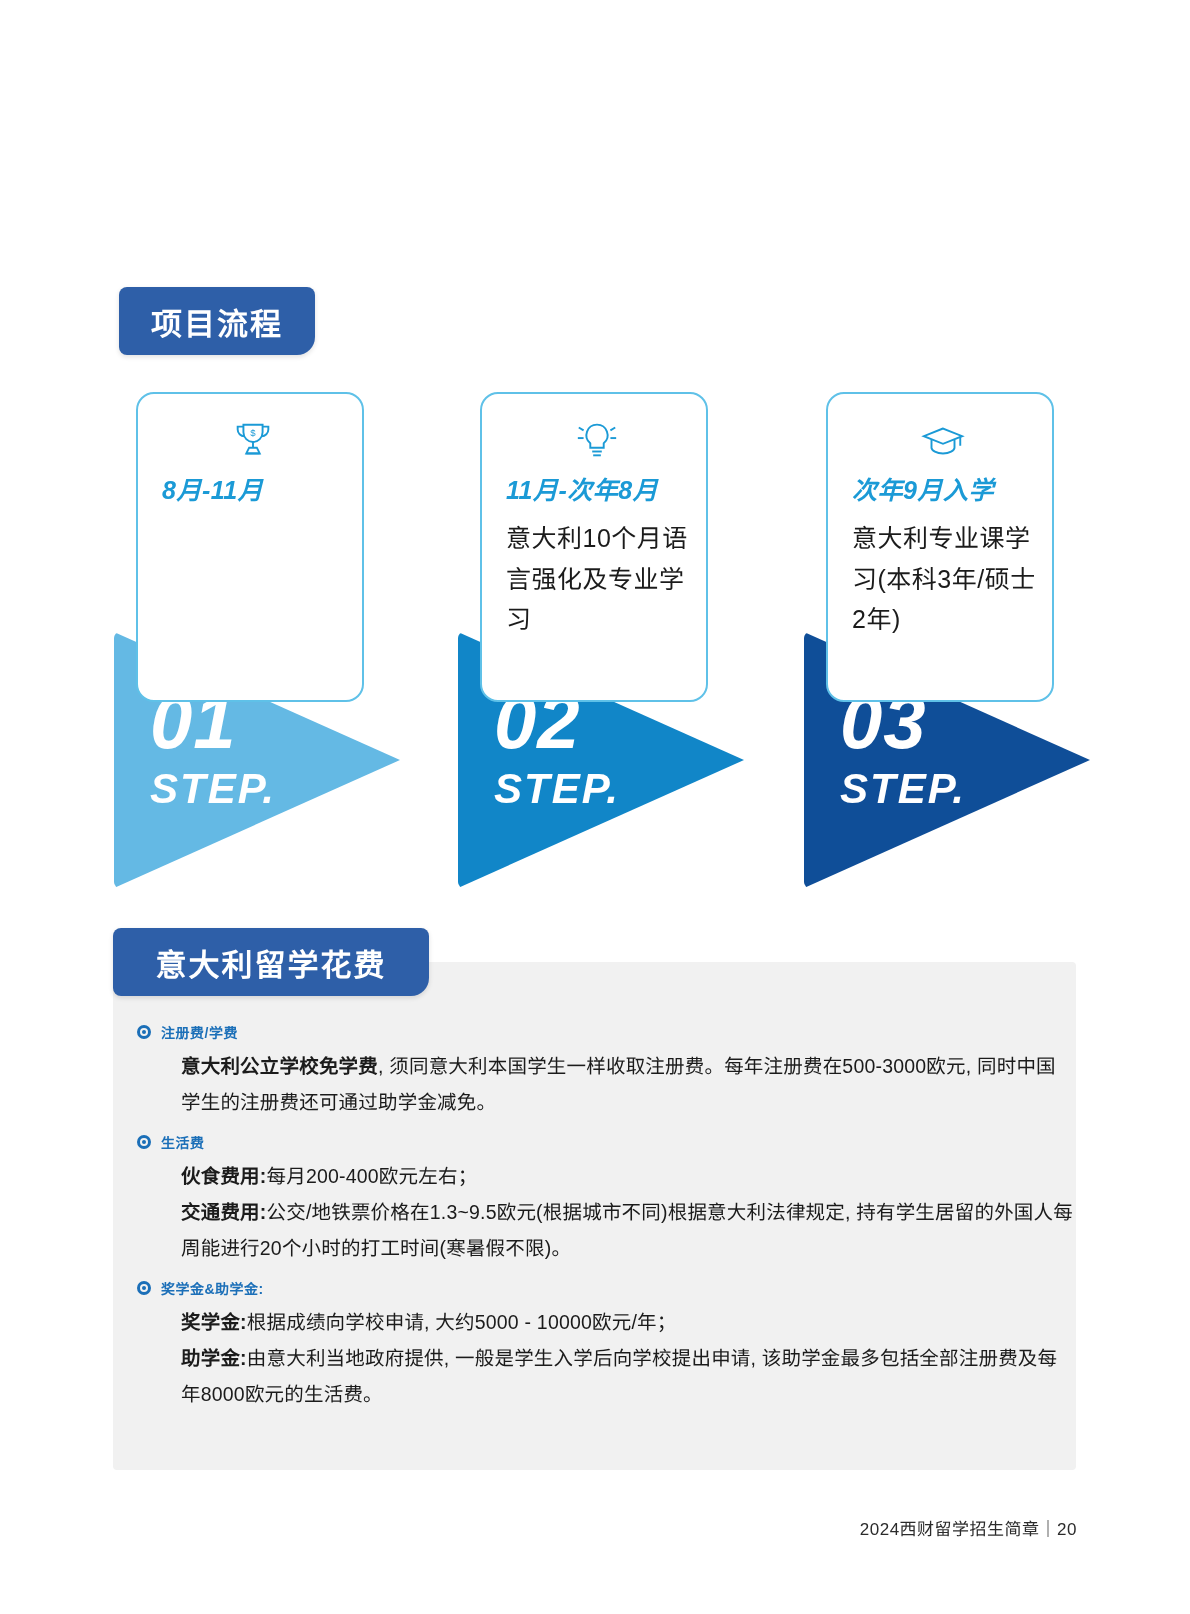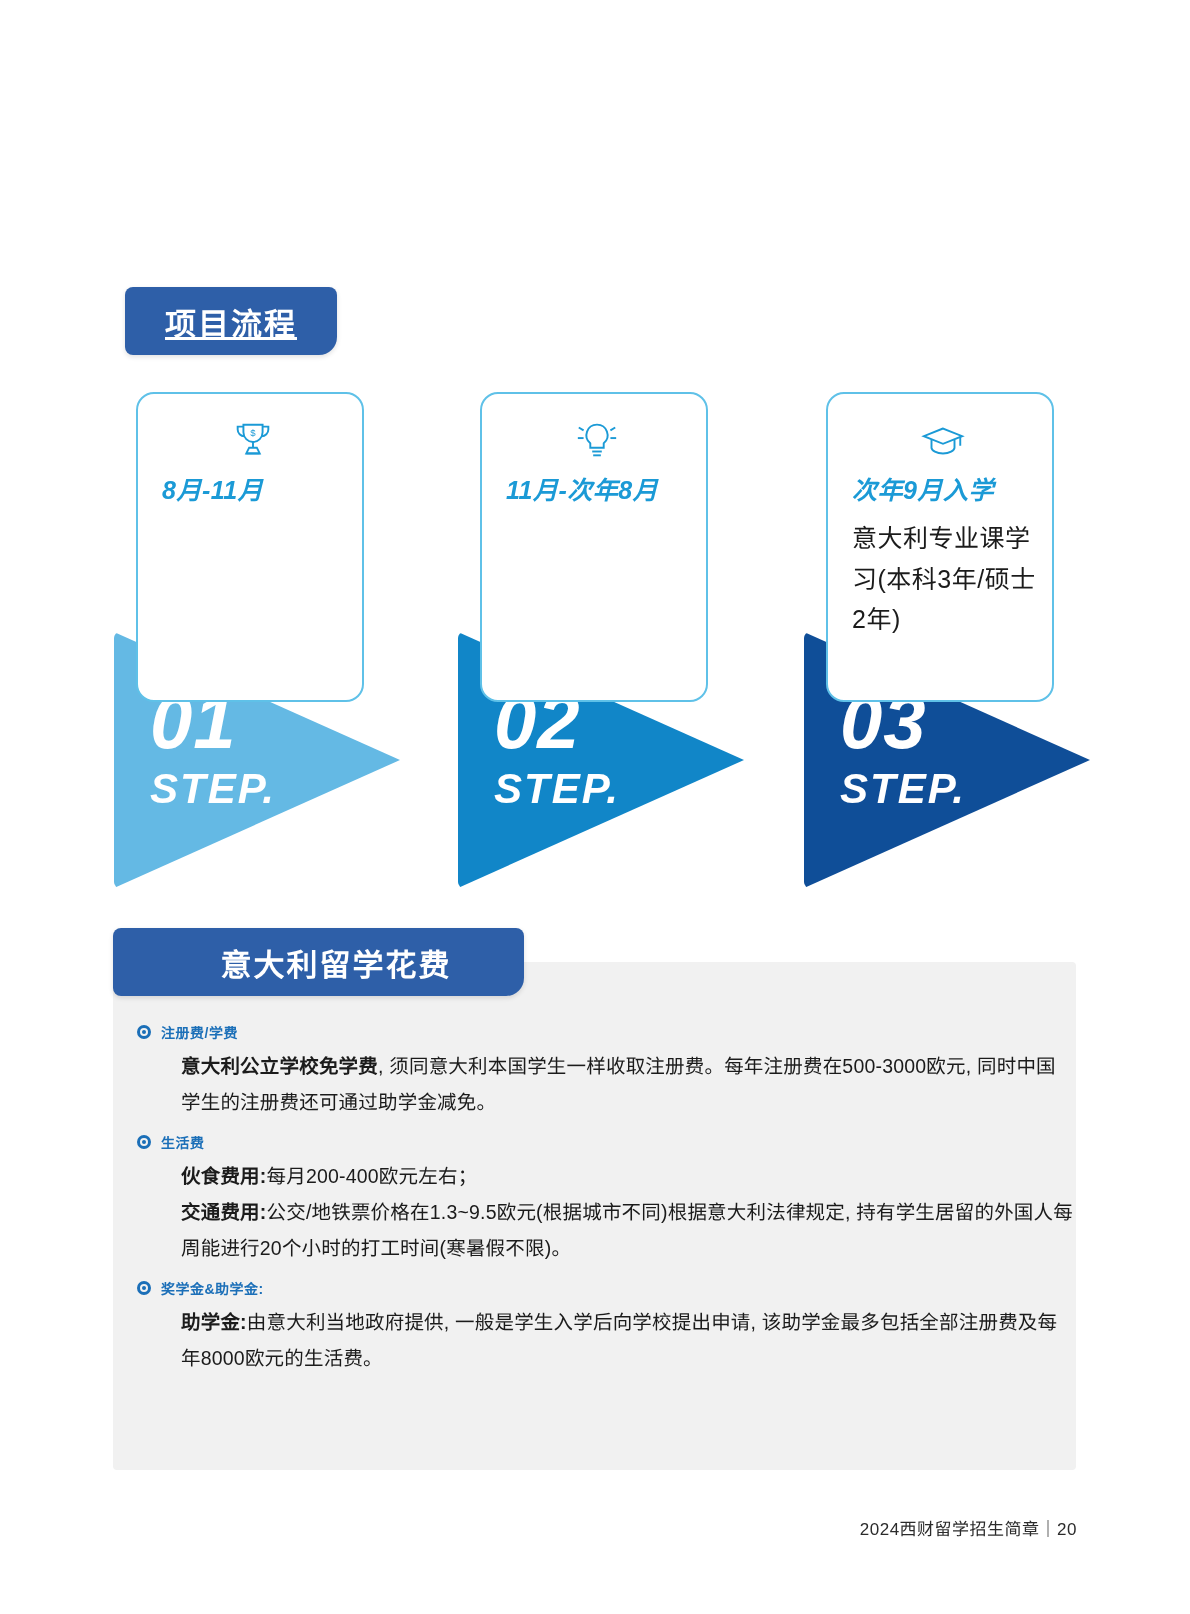"项目流程" #tab-process { left: 125px -> 119px; text-decoration: underline -> none; width: 212px -> 196px }
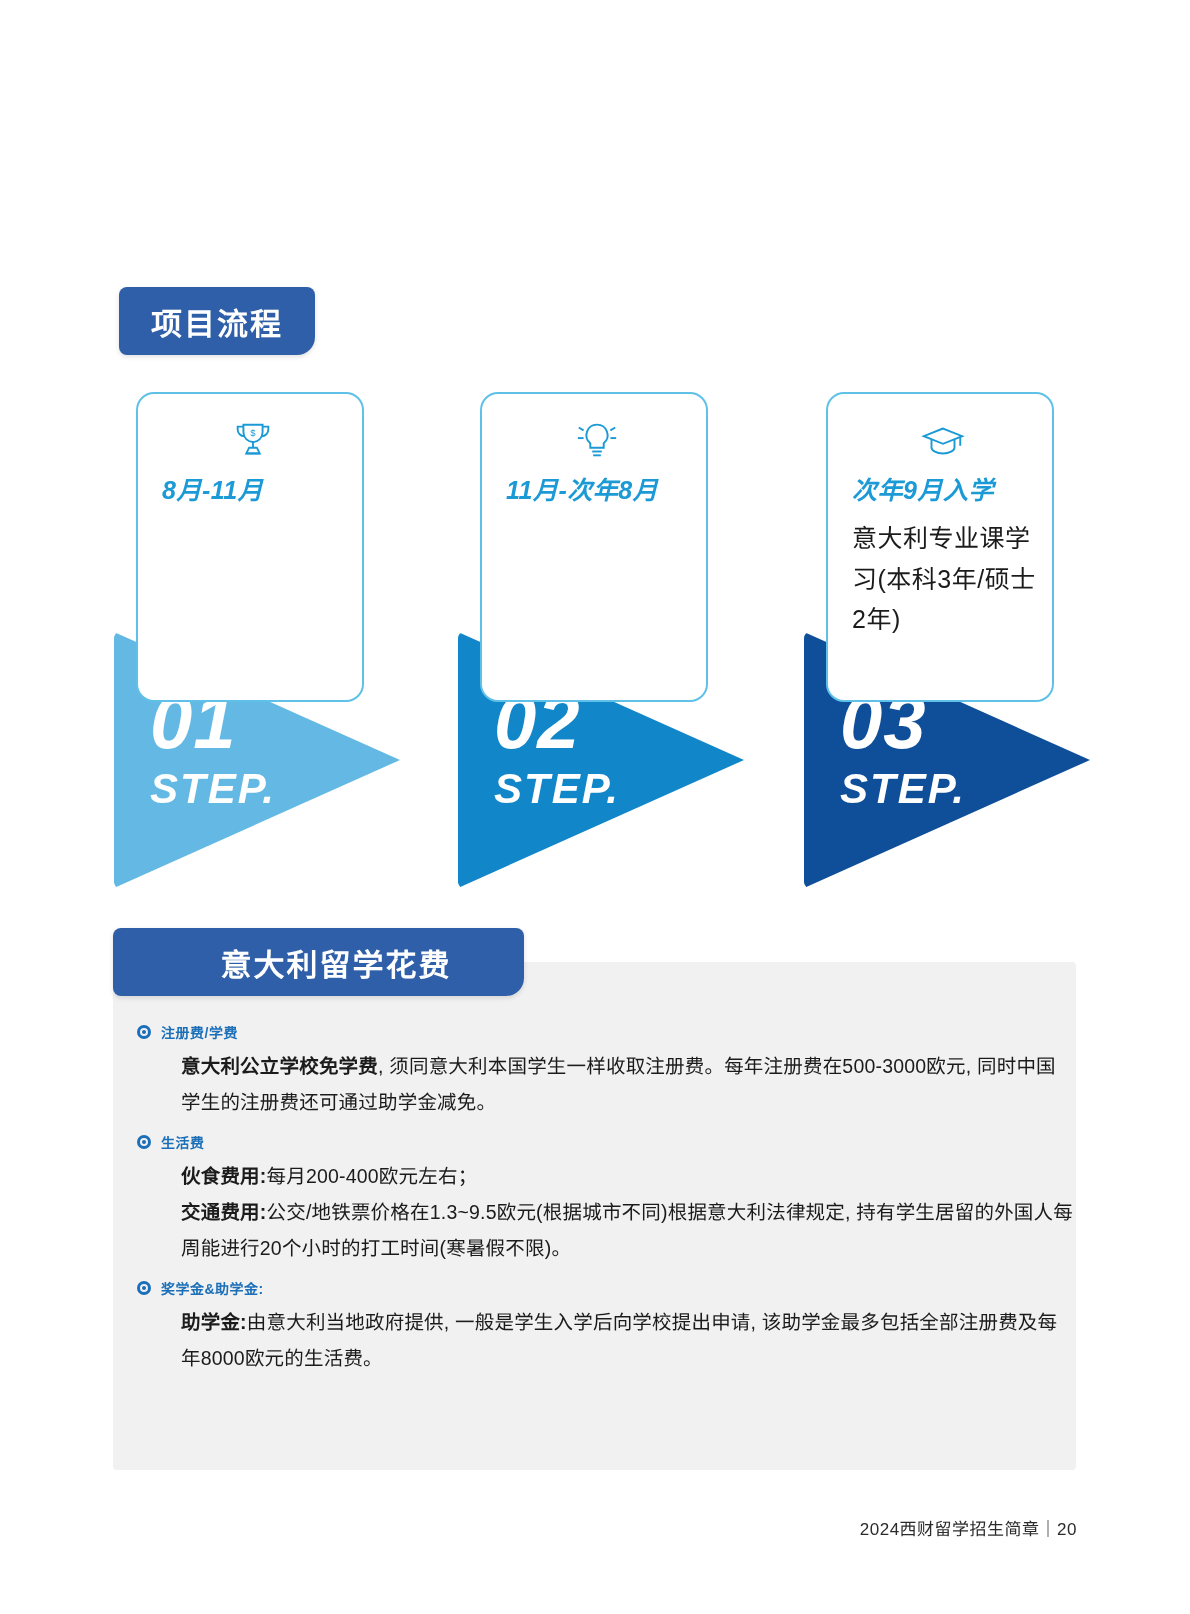"意大利10个月语言强化及专业学习" div.step-desc { html: none -> <div>意大利10个月语言强化及专业学习</div> }
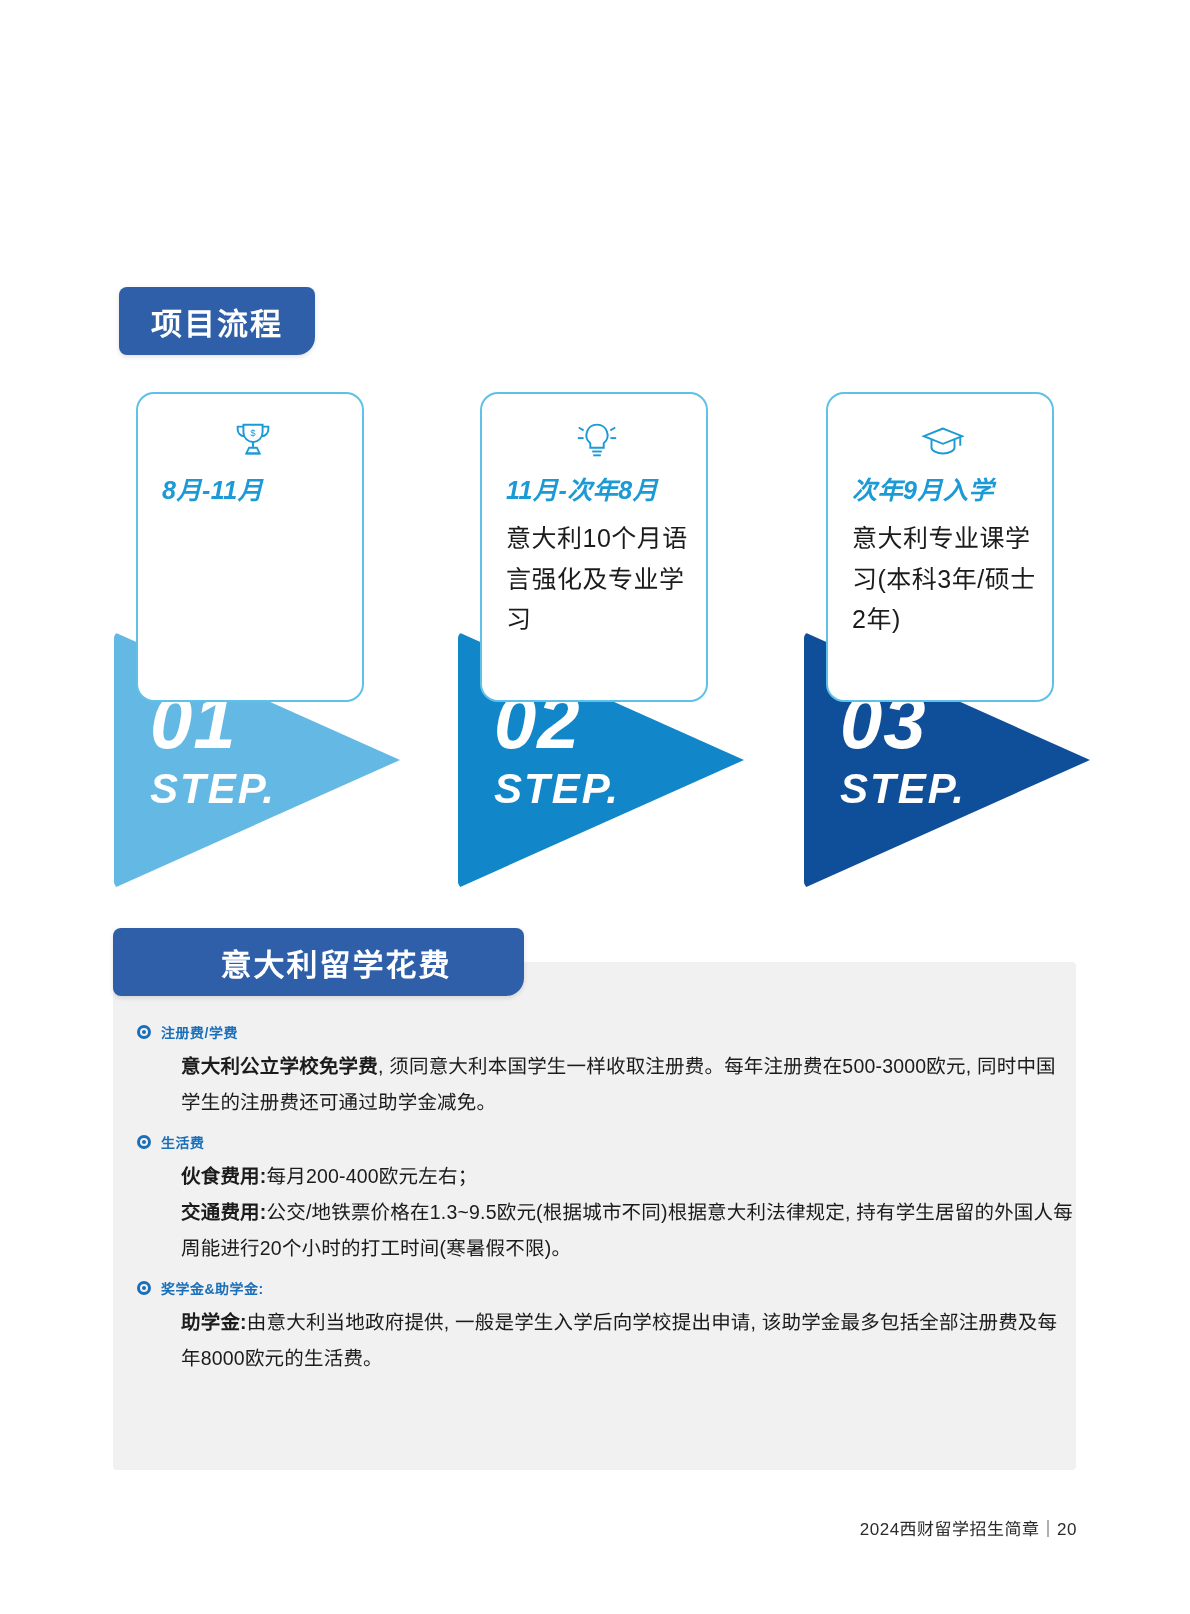"意大利留学花费" #tab-cost { padding-left: 35px -> none; width: 376px -> 316px }
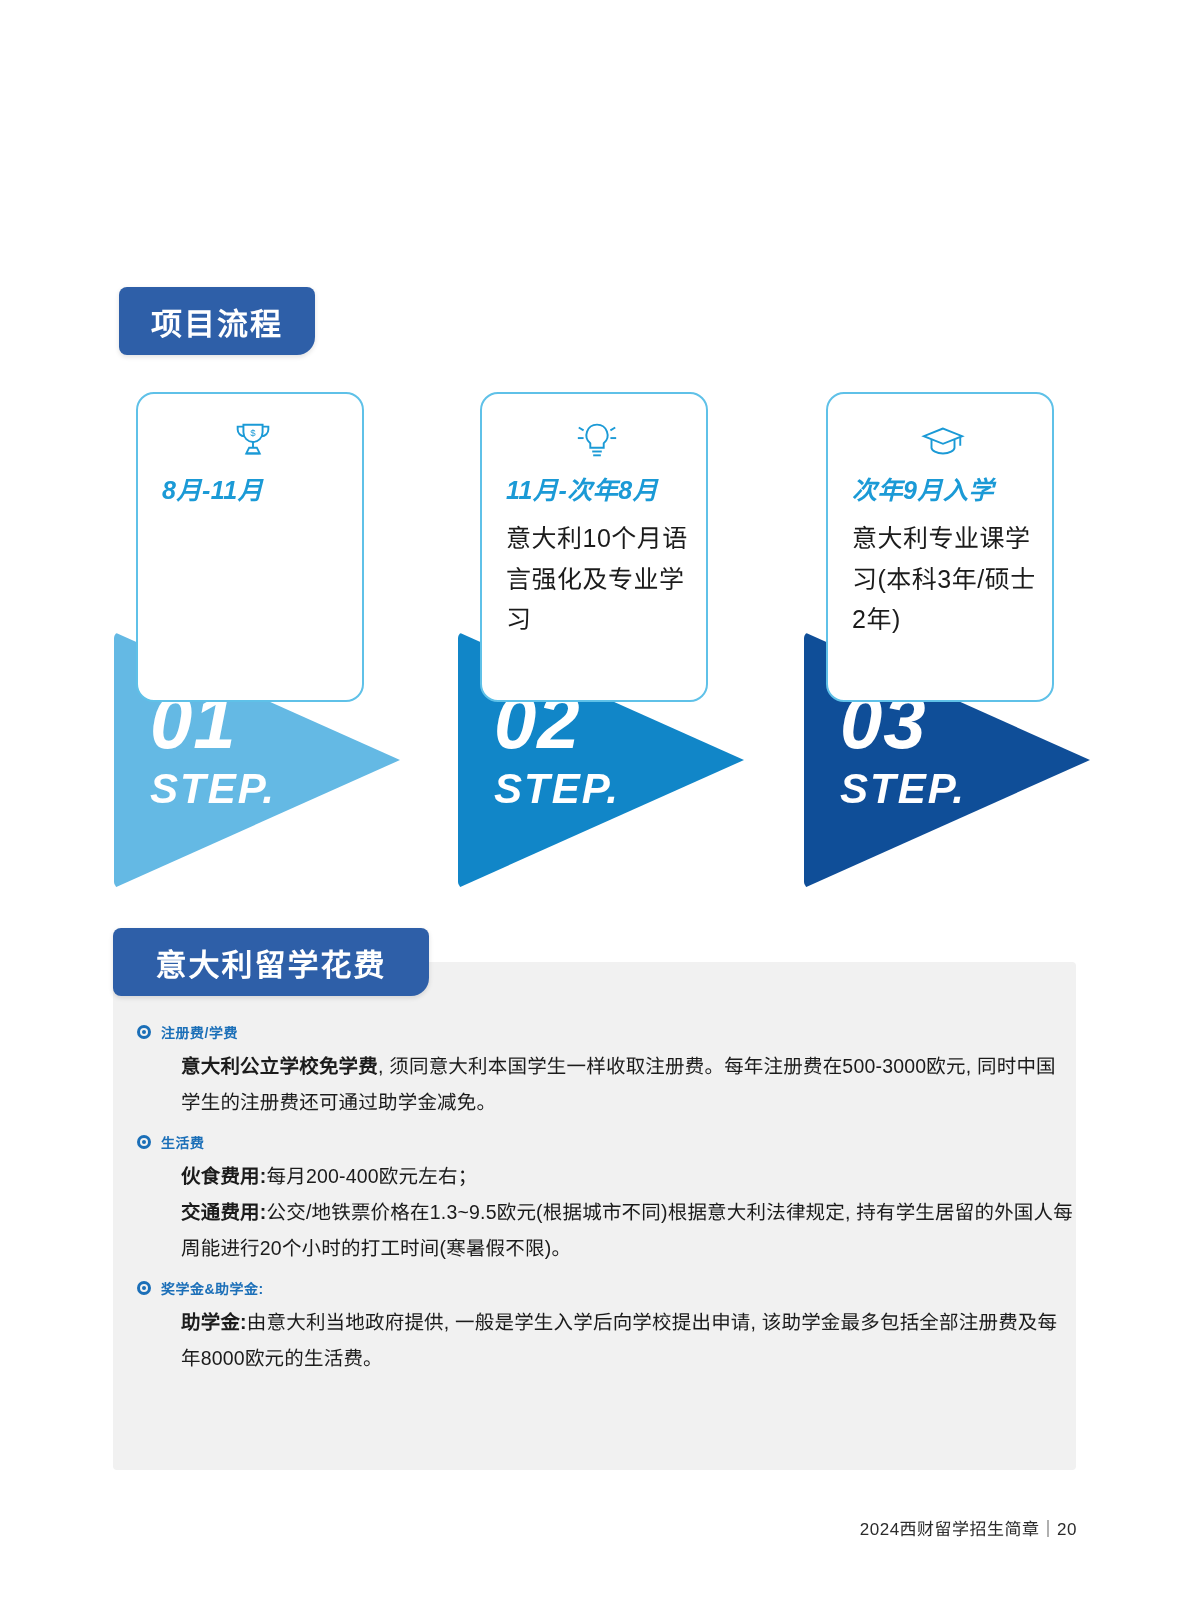"奖学金:根据成绩向学校申请, 大约5000 - 10000欧元/年；" div.cost-line { html: none -> <div> <b>奖学金:</b><span>根据成绩向学校申请, 大约5000 - 10000欧元/年；</span> </div> }
